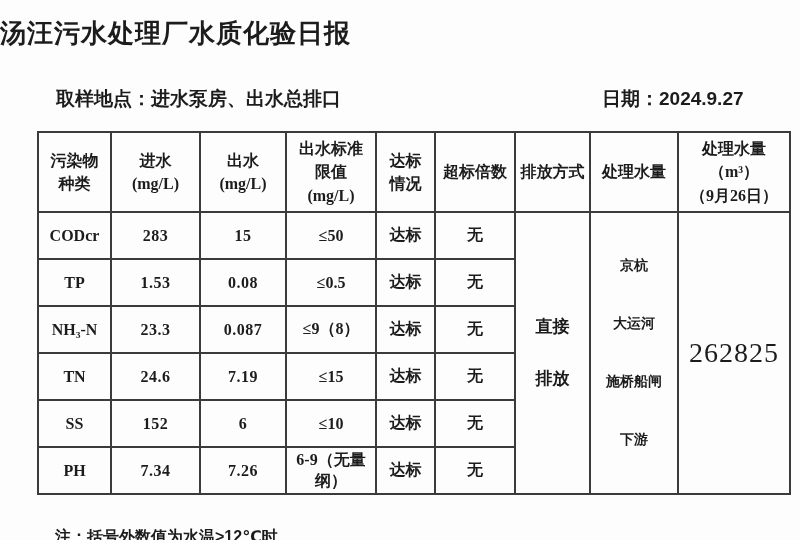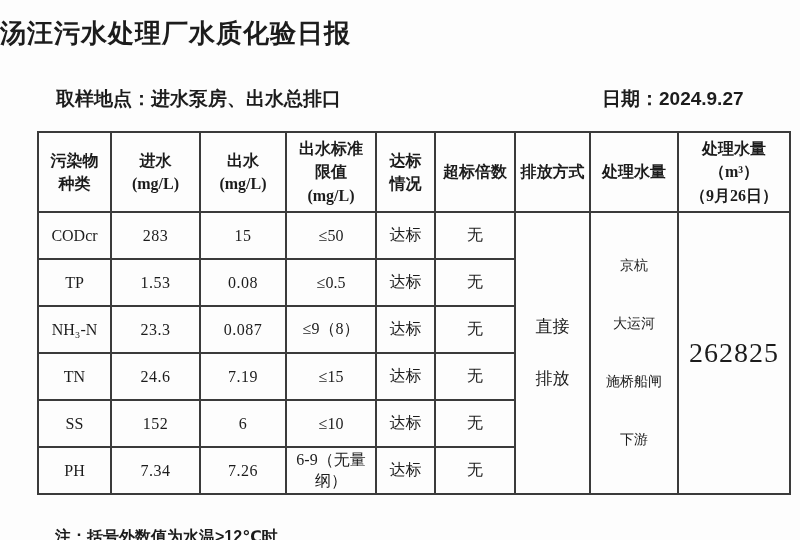"CODcr" .report td { font-weight: normal -> bold }
